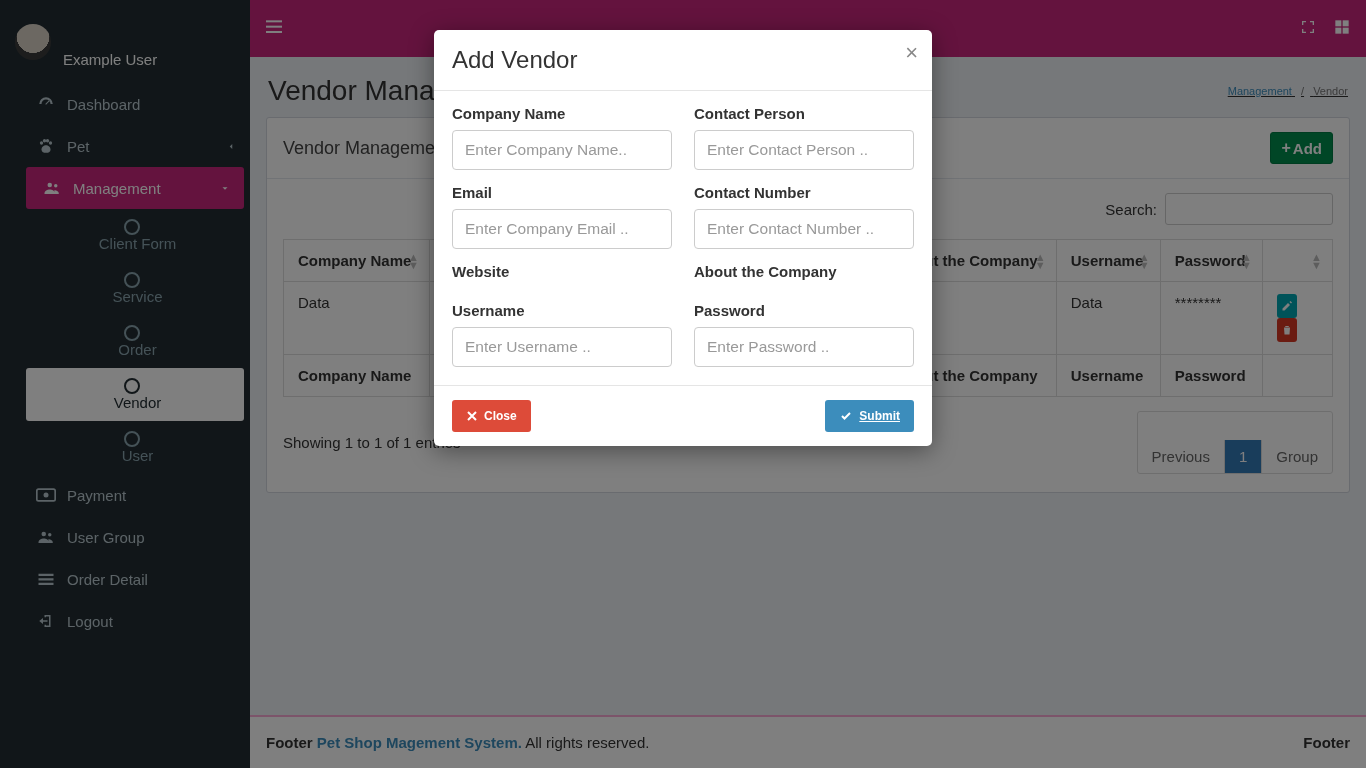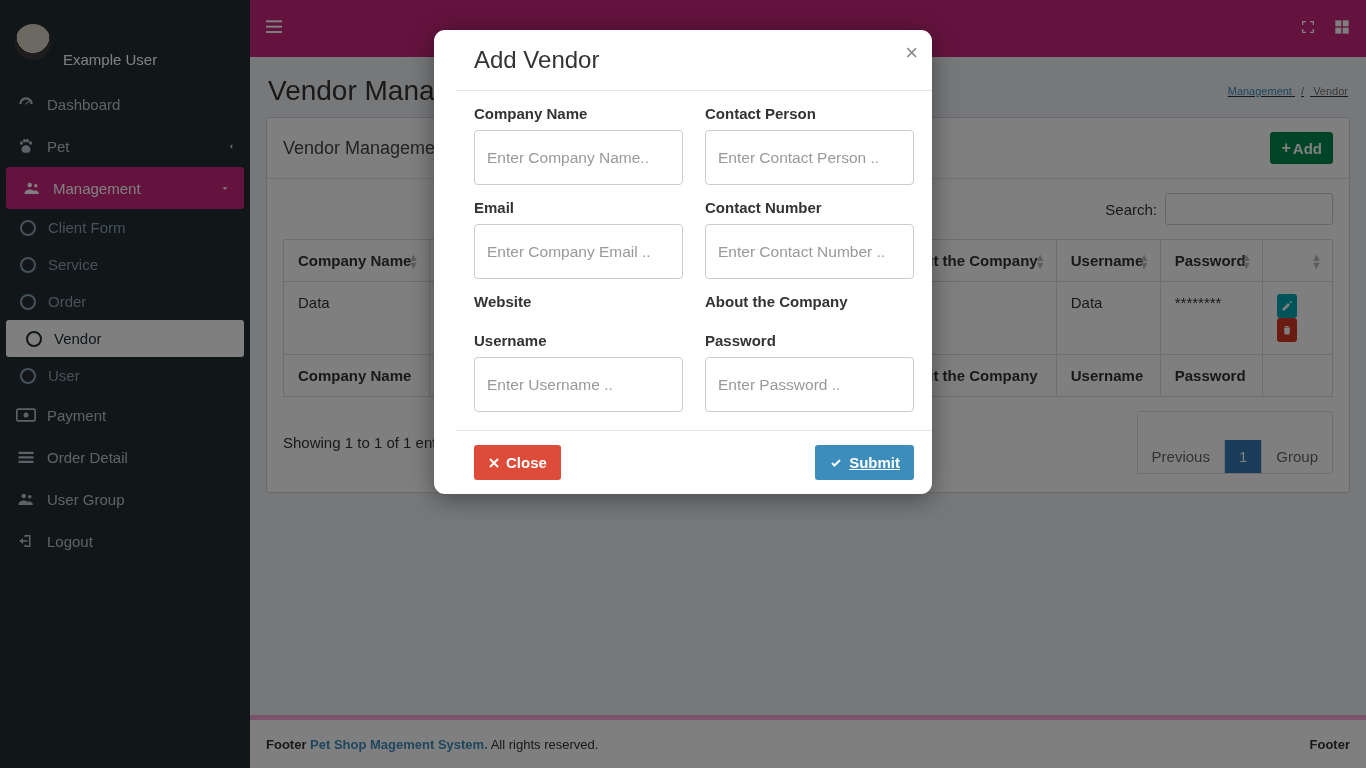"Add Vendor" .modal { border-radius: 11px -> 5px; padding-left: 22px -> none }
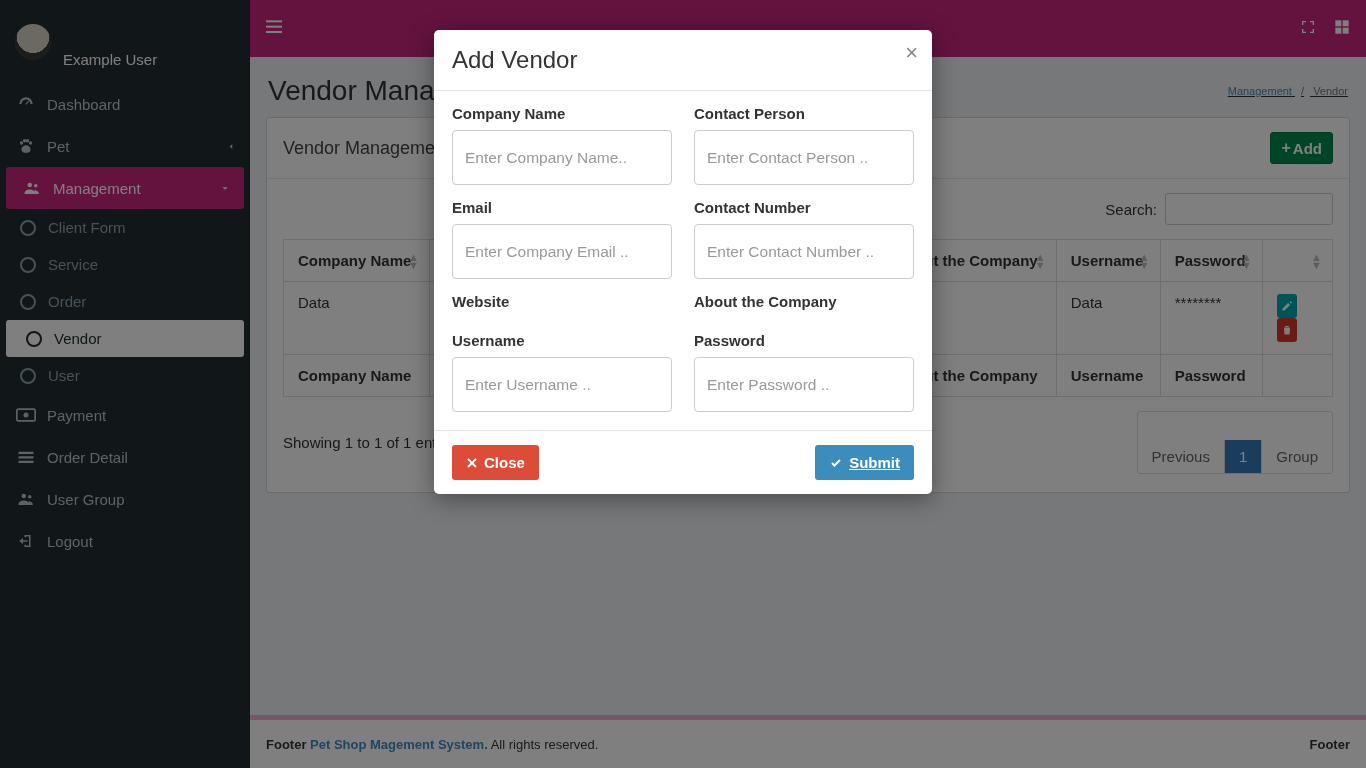"Dashboard" .sidebar ul { padding-left: none -> 20px }
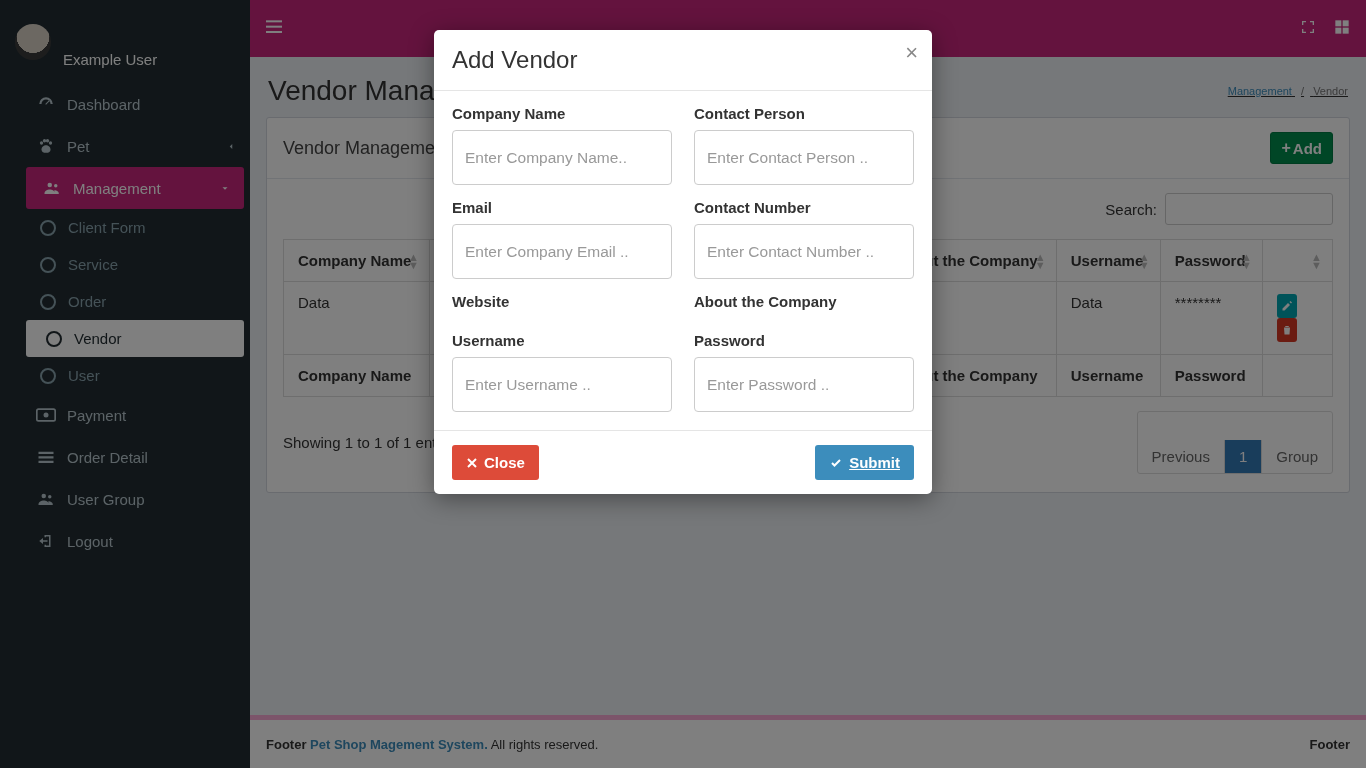"Enter Company Name.." .form-group input, .form-group textarea { height: 55px -> 40px }
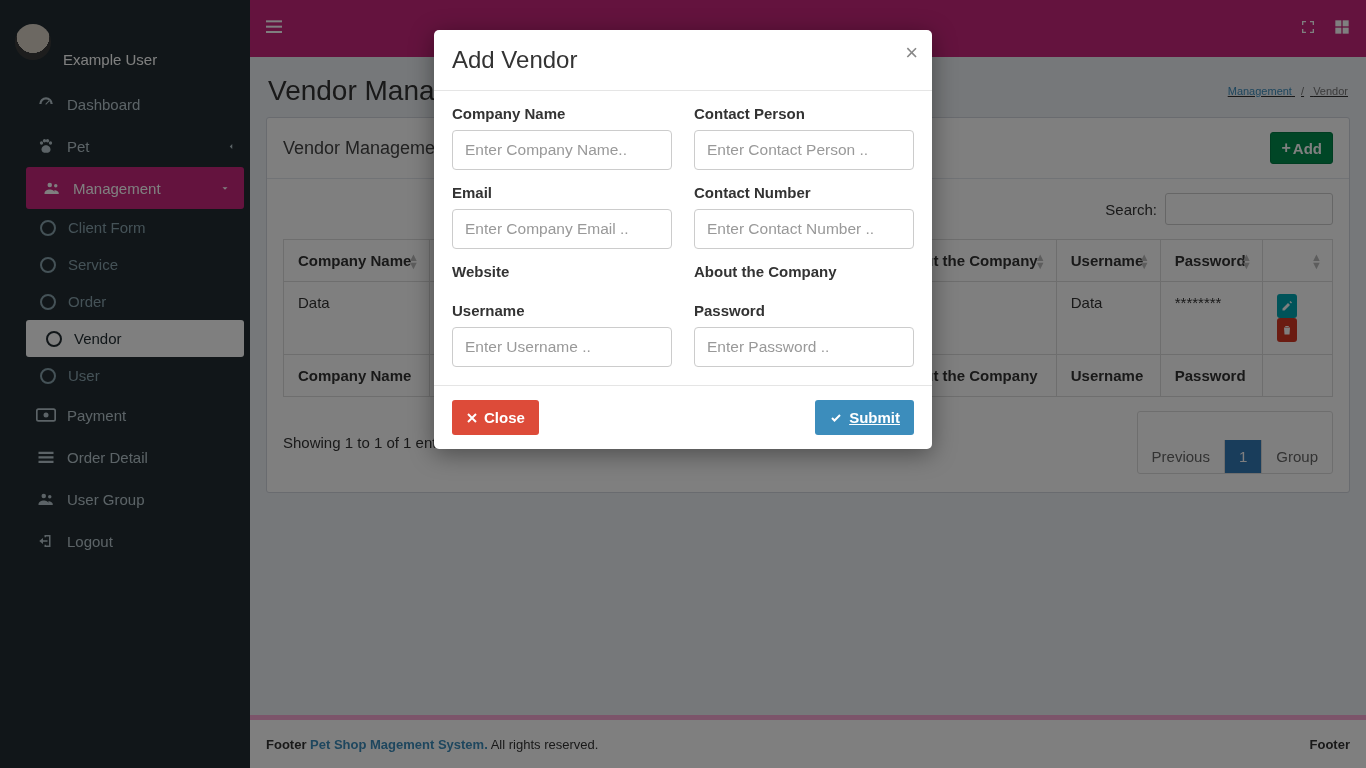"Client Form" .sidebar .sub-item { flex-direction: none -> column }
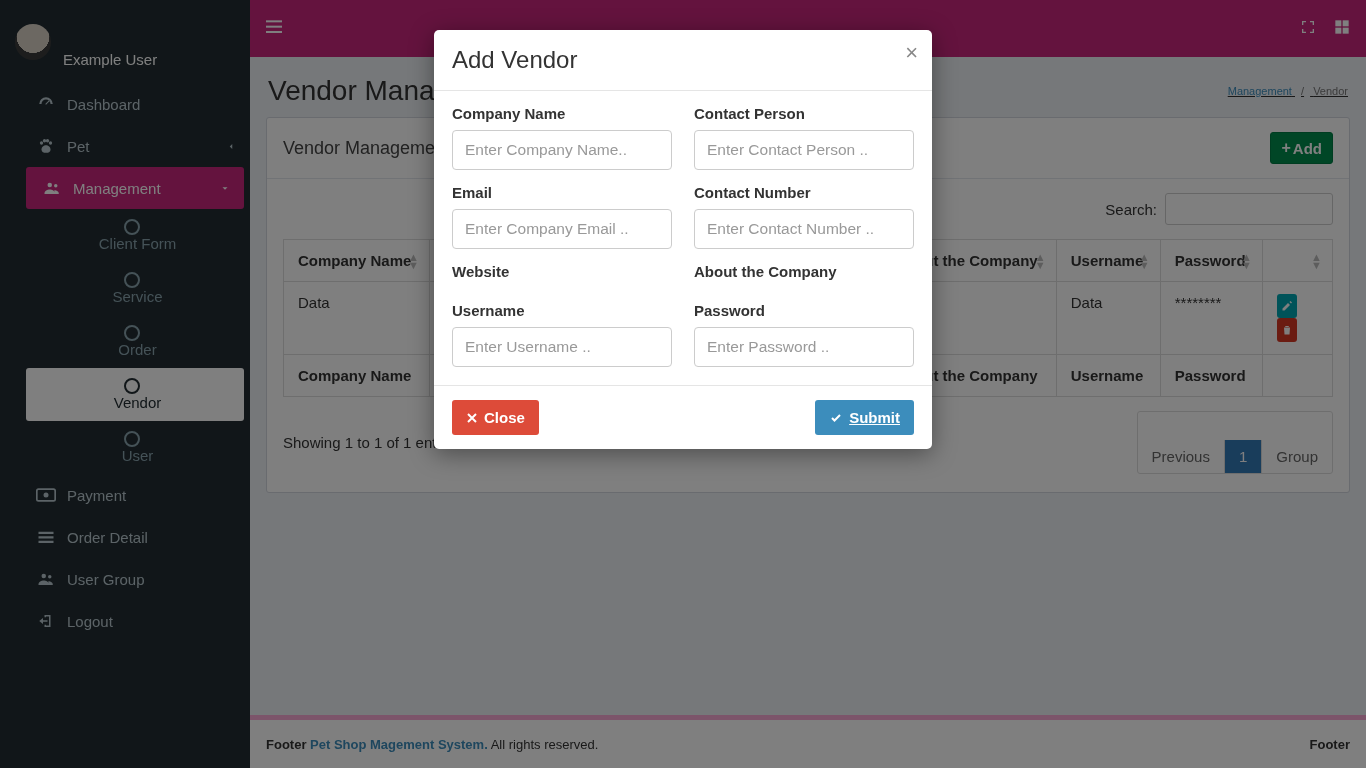"Close" .btn { font-size: 15px -> 12px }
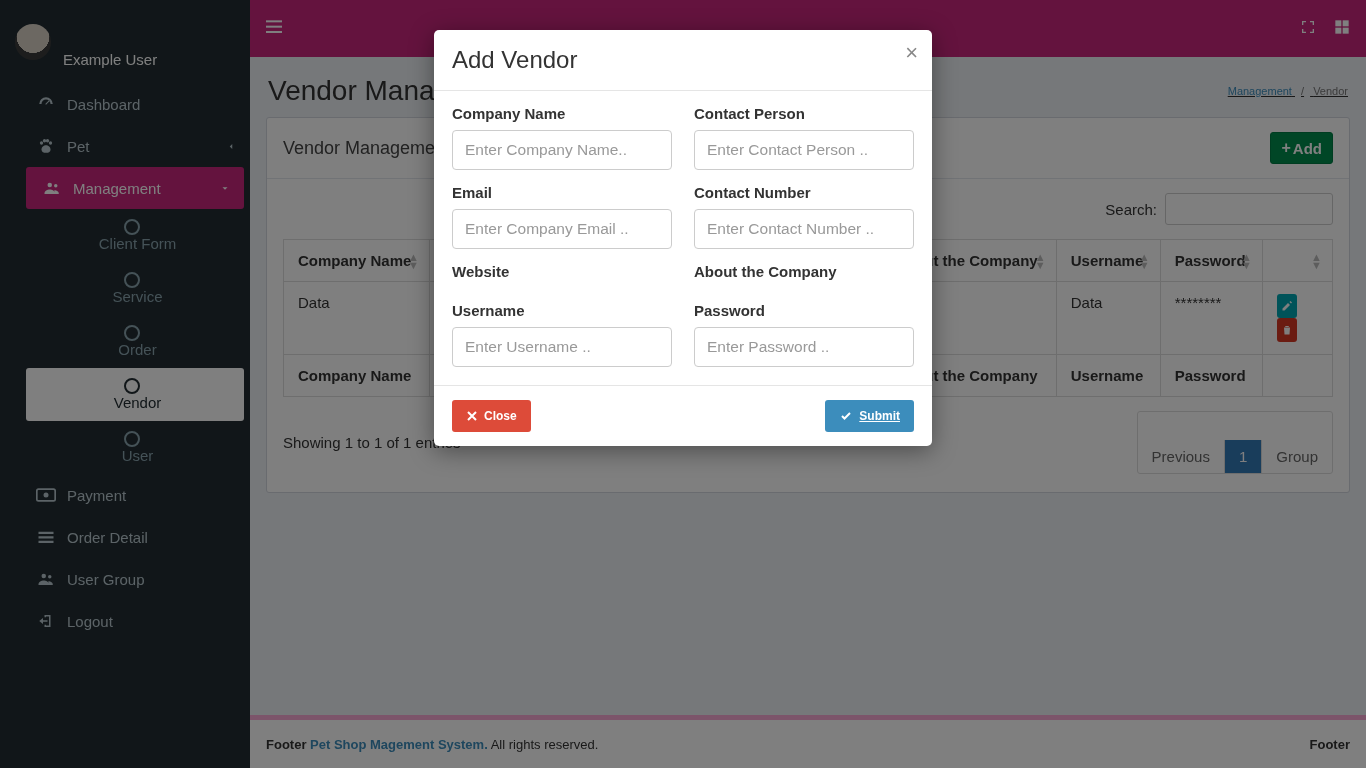"Order Detail" li.nav-item { order: before "User Group" -> after "User Group" }
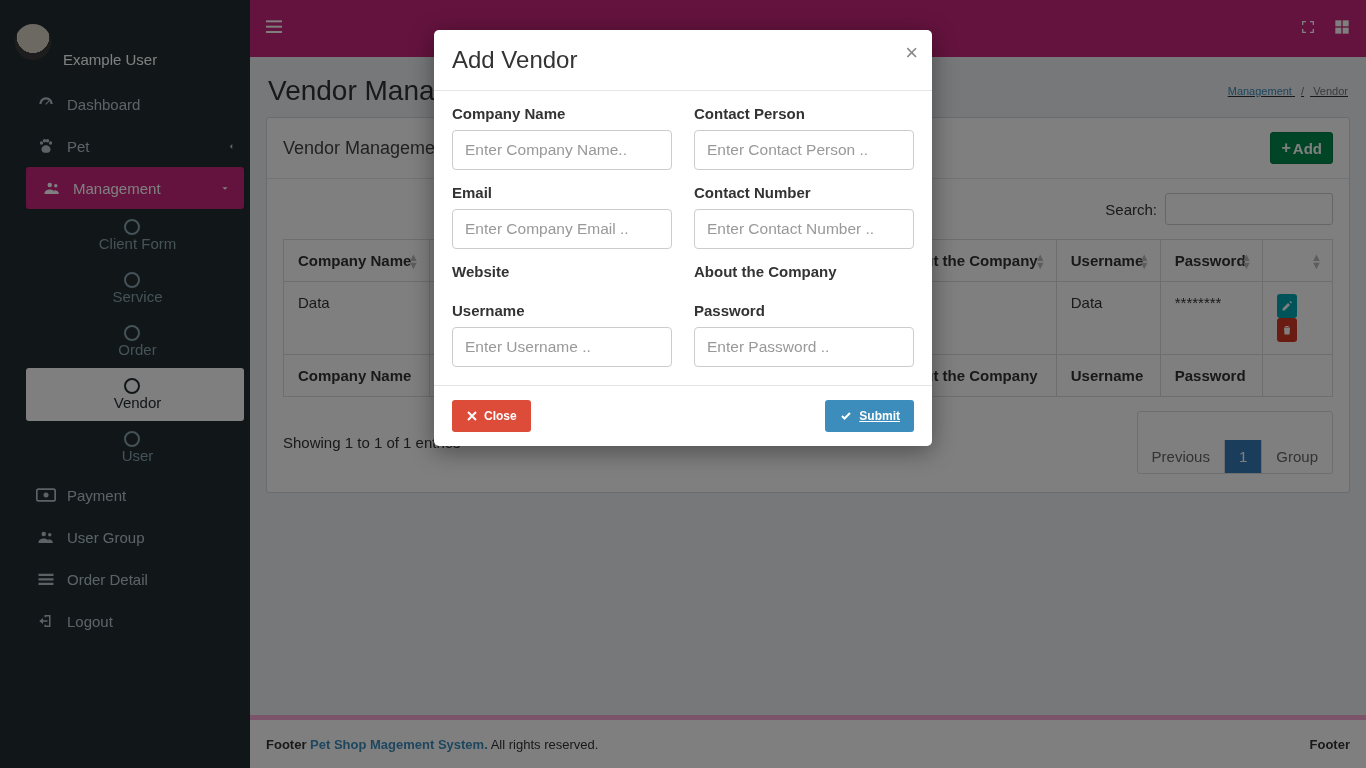"Footer Pet Shop Magement System." .footer { border-top: 5px solid #f9a8d4 -> 2px solid #f9a8d4; font-size: 13px -> 15px }
